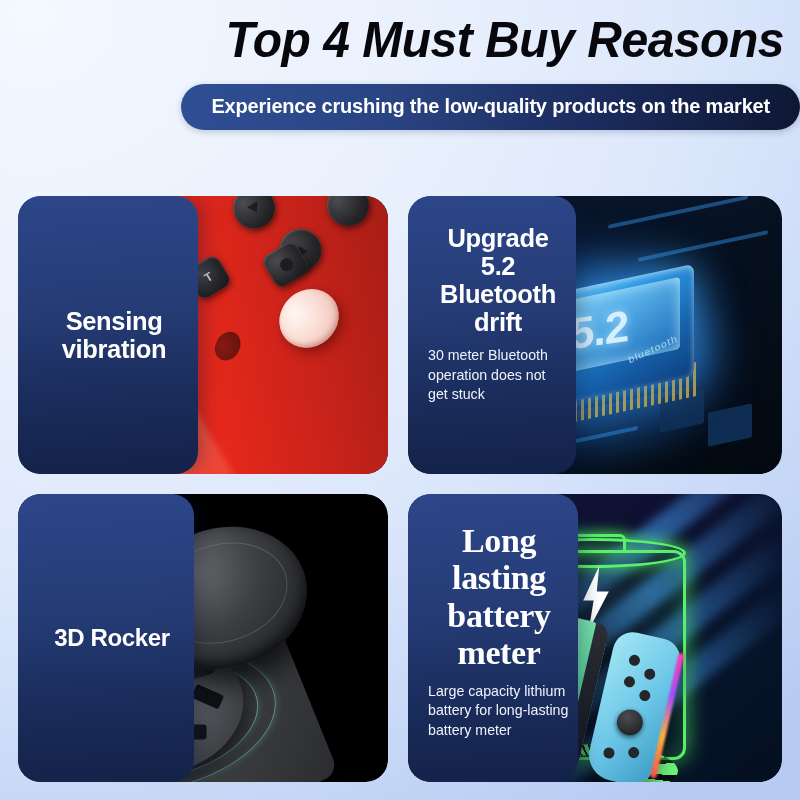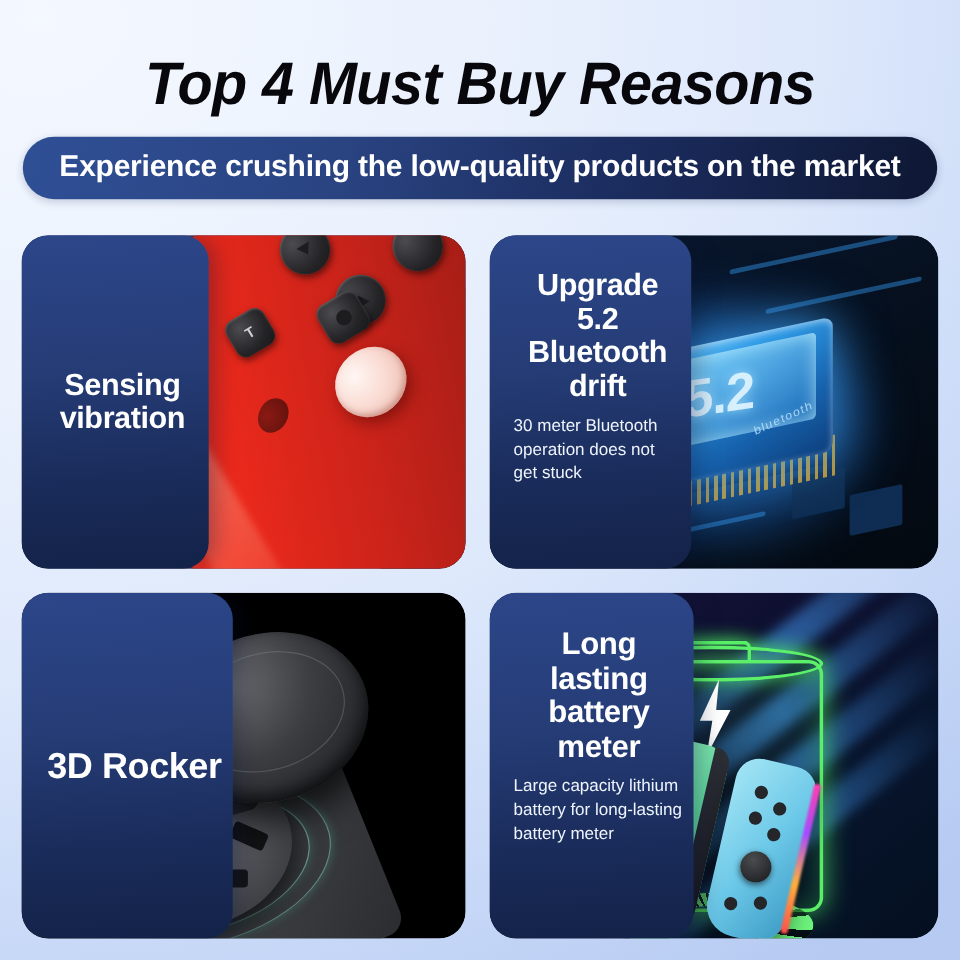"Top 4 Must Buy Reasons" #header { padding-top: 44px -> 14px; text-align: center -> right }
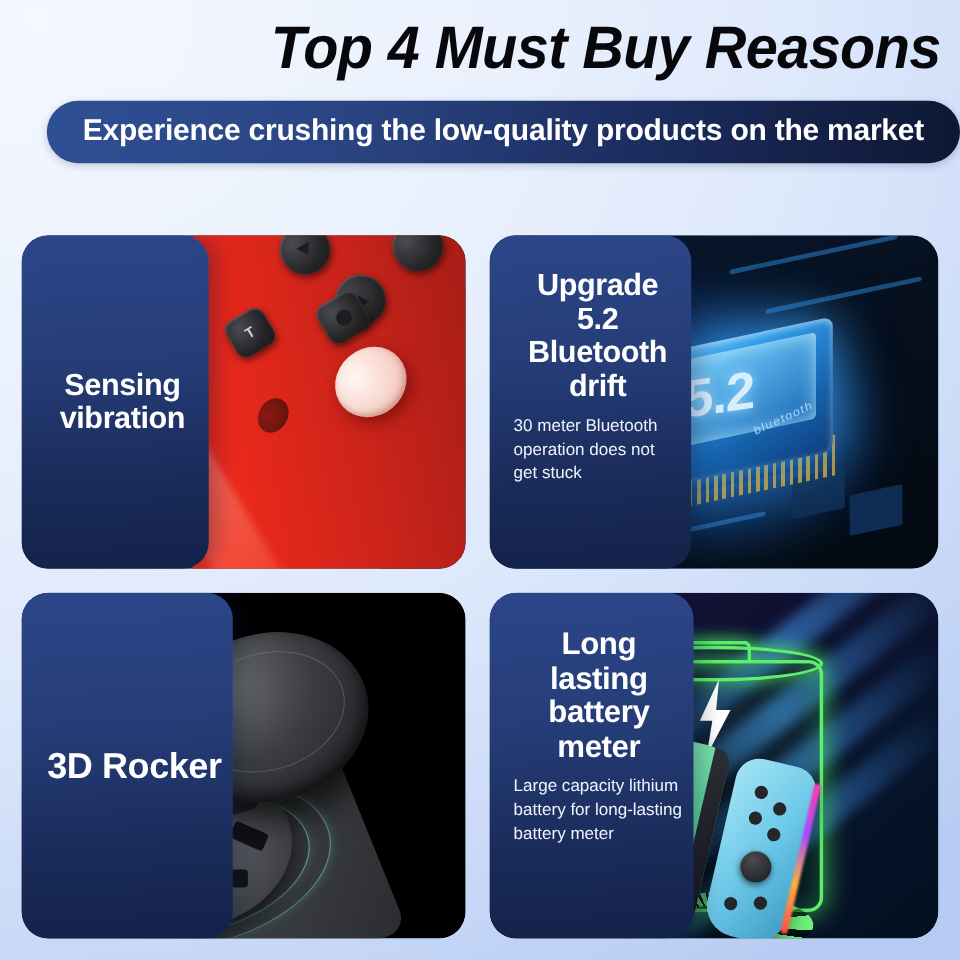"Experience crushing the low-quality" #subtitle-pill { font-size: 25px -> 20px }
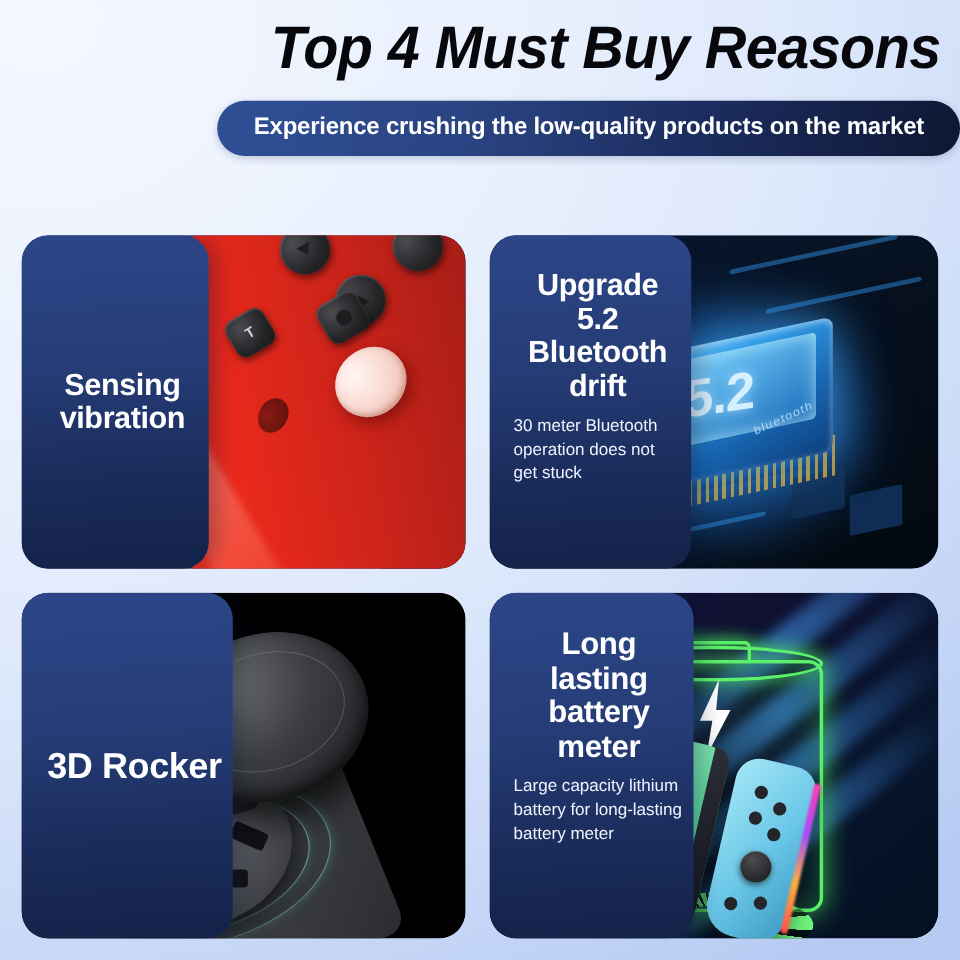"Sensing" #card-1 .card-panel { width: 156px -> 180px }
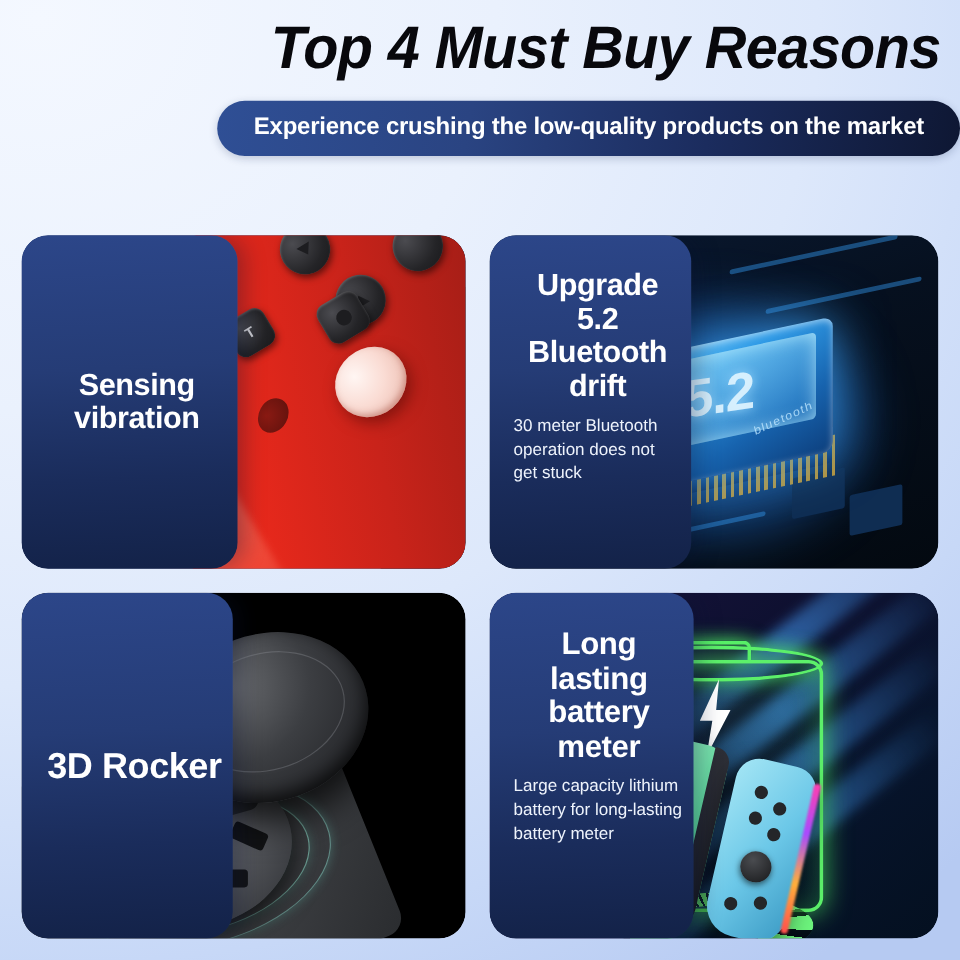"Long" #card-4 .card-title { font-family: none -> Liberation Serif, serif; font-size: 26px -> 34px }
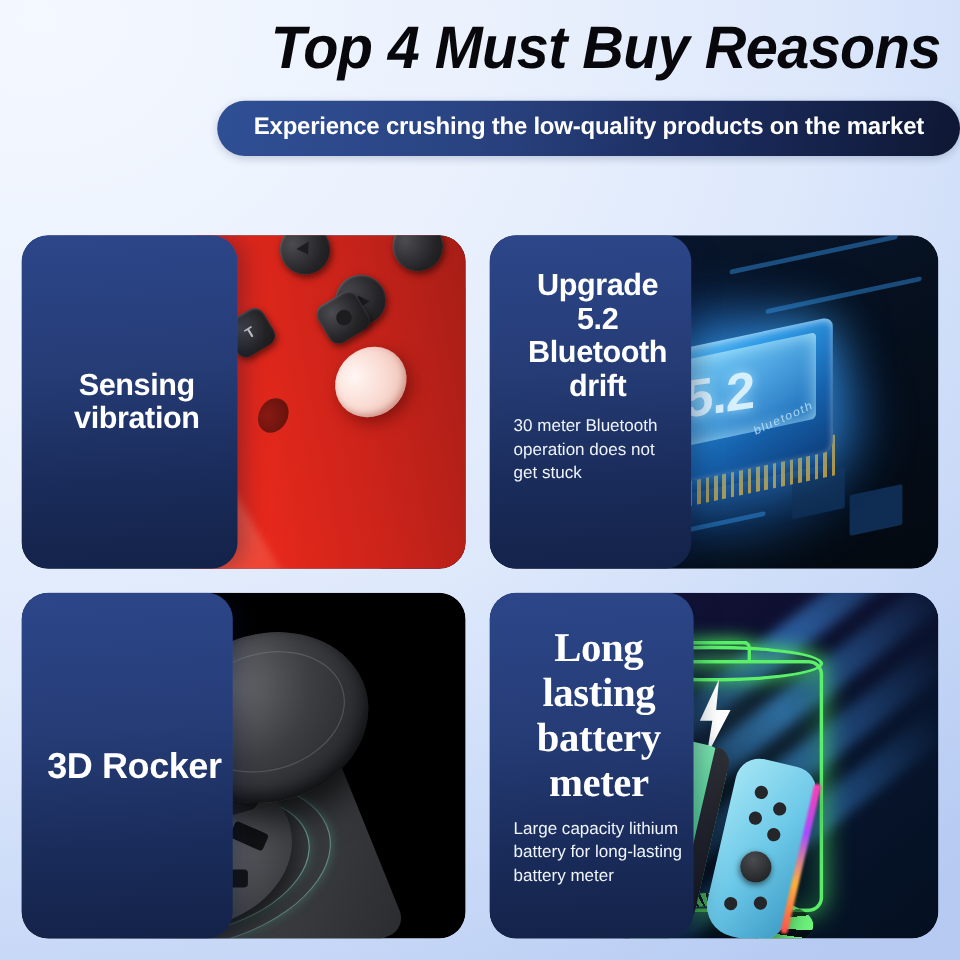"3D Rocker" #card-3 .card-title { font-size: 30px -> 24px }
